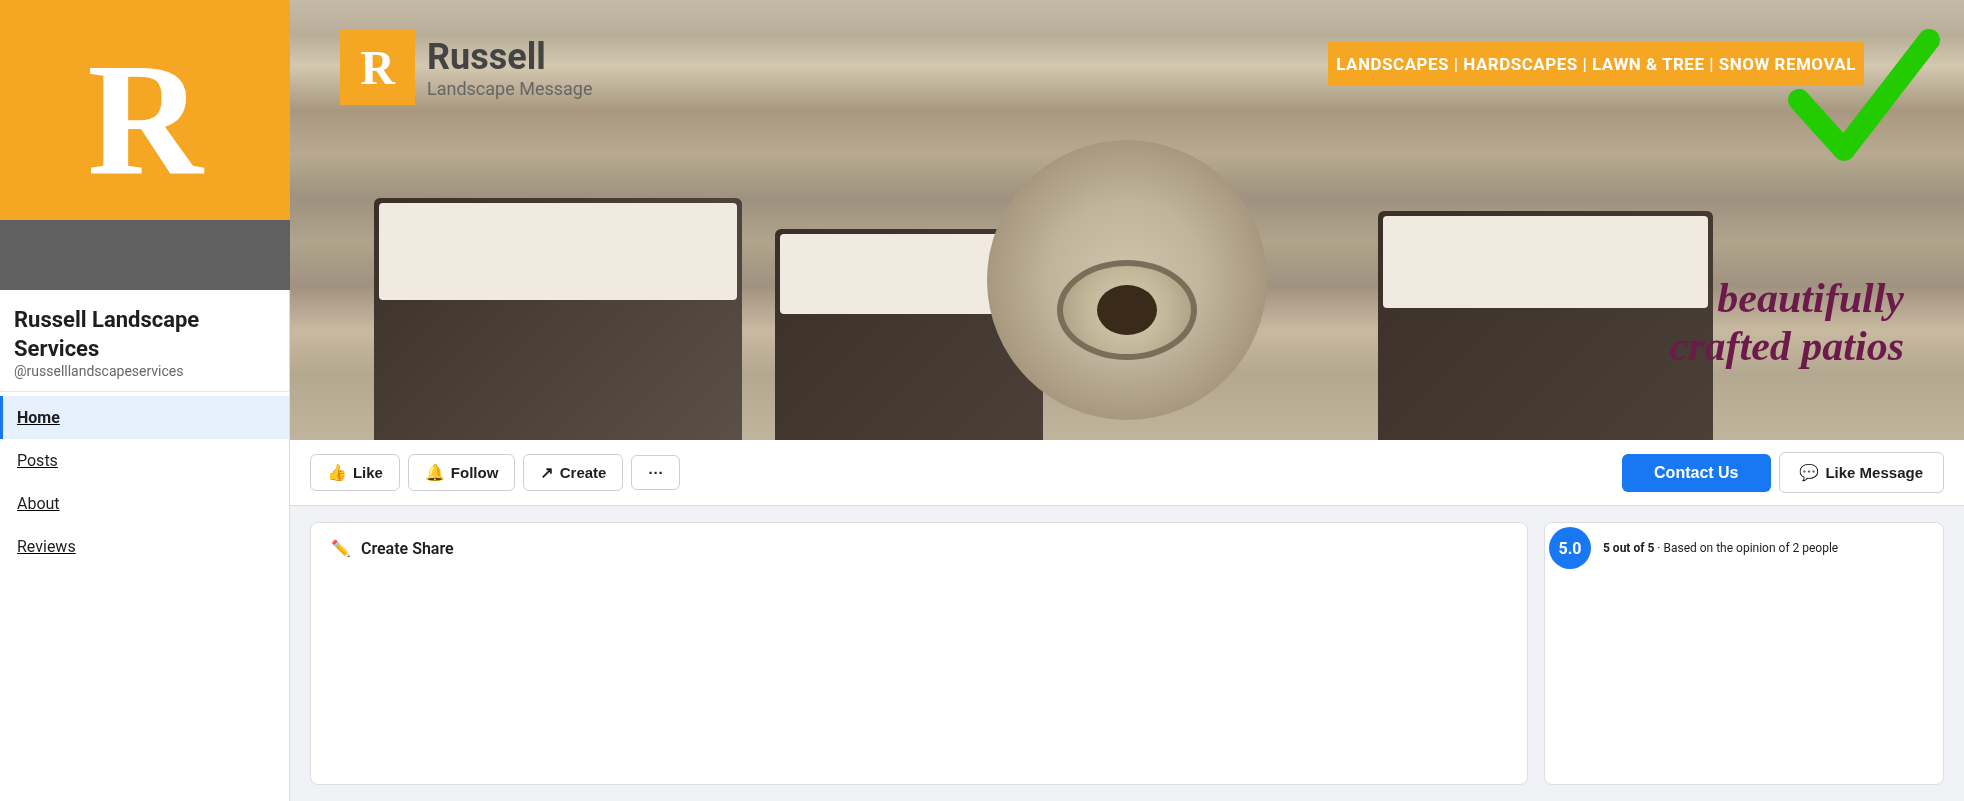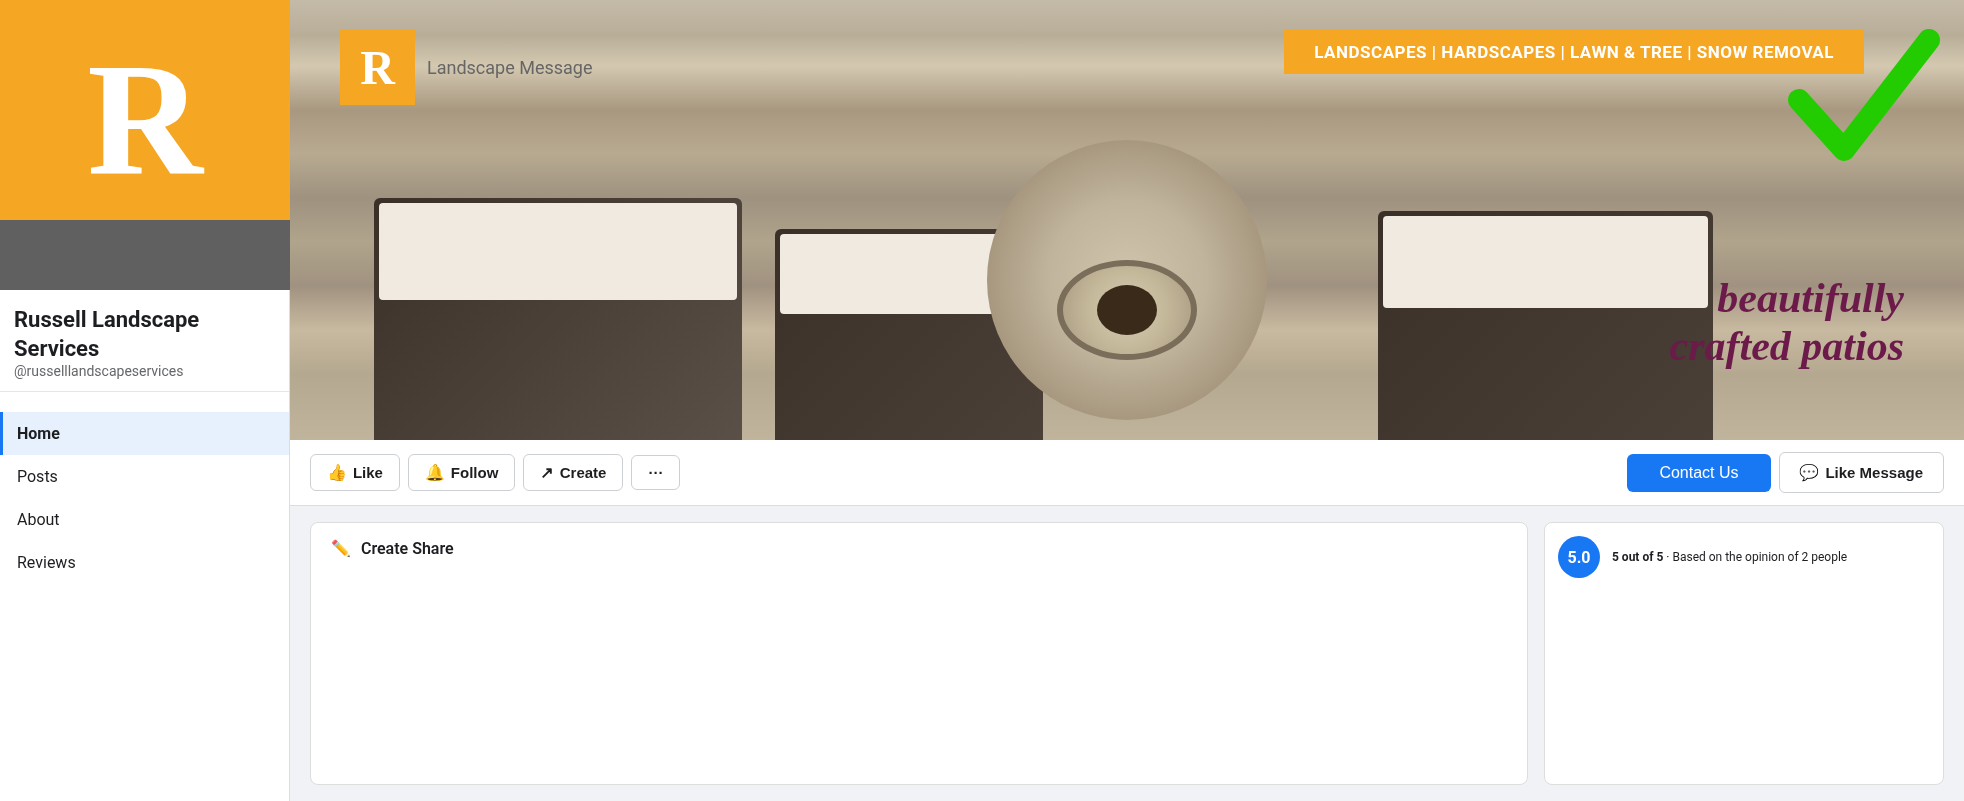"Russell" span.cover-logo-title { html: none -> <span>Russell</span> }
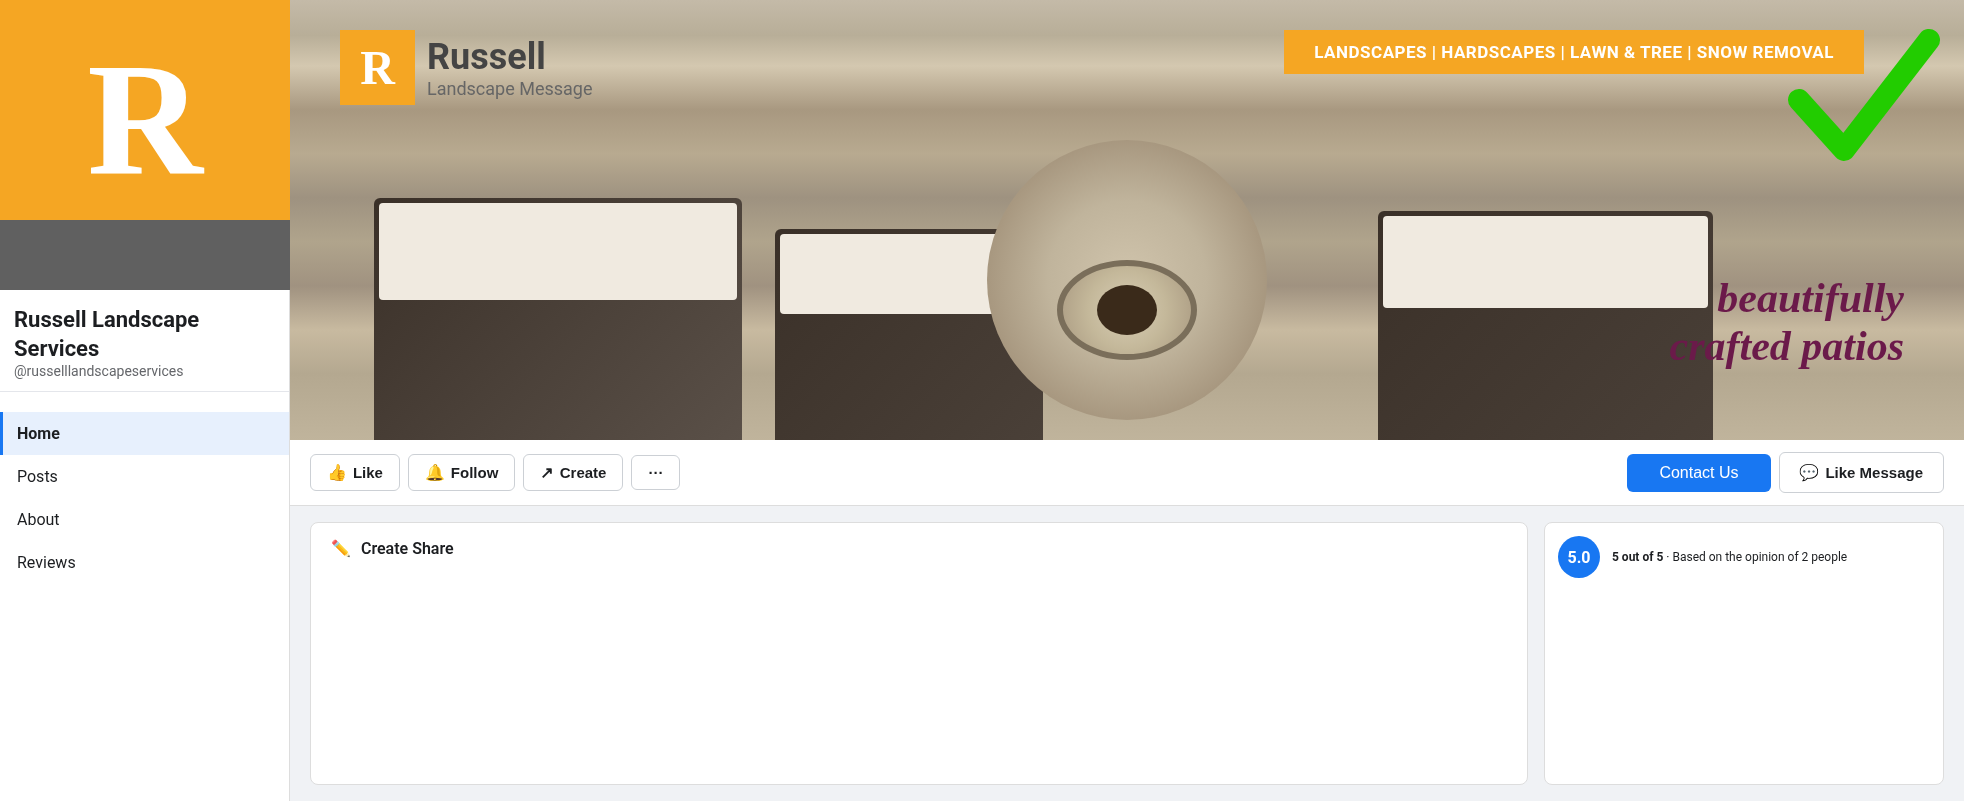"LANDSCAPES | HARDSCAPES | LAWN" .cover-banner { padding: 12px 30px -> 12px 8px; top: 30px -> 42px }
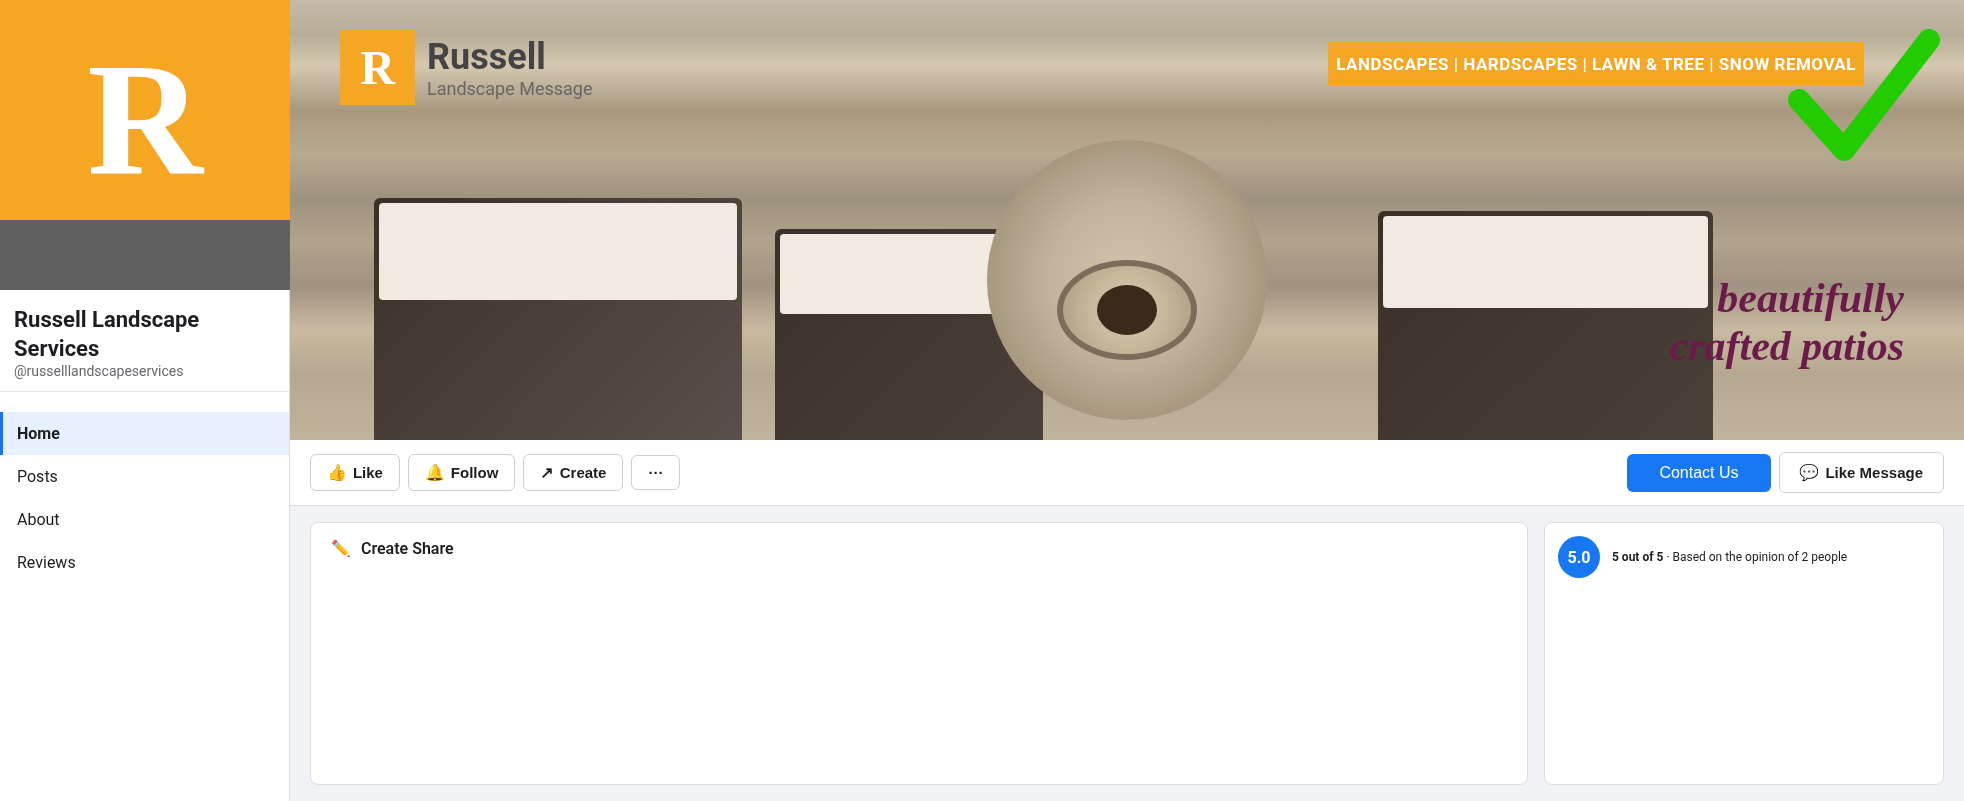"Home" .sidebar-nav { margin-top: 16px -> 0; text-decoration: none -> underline }
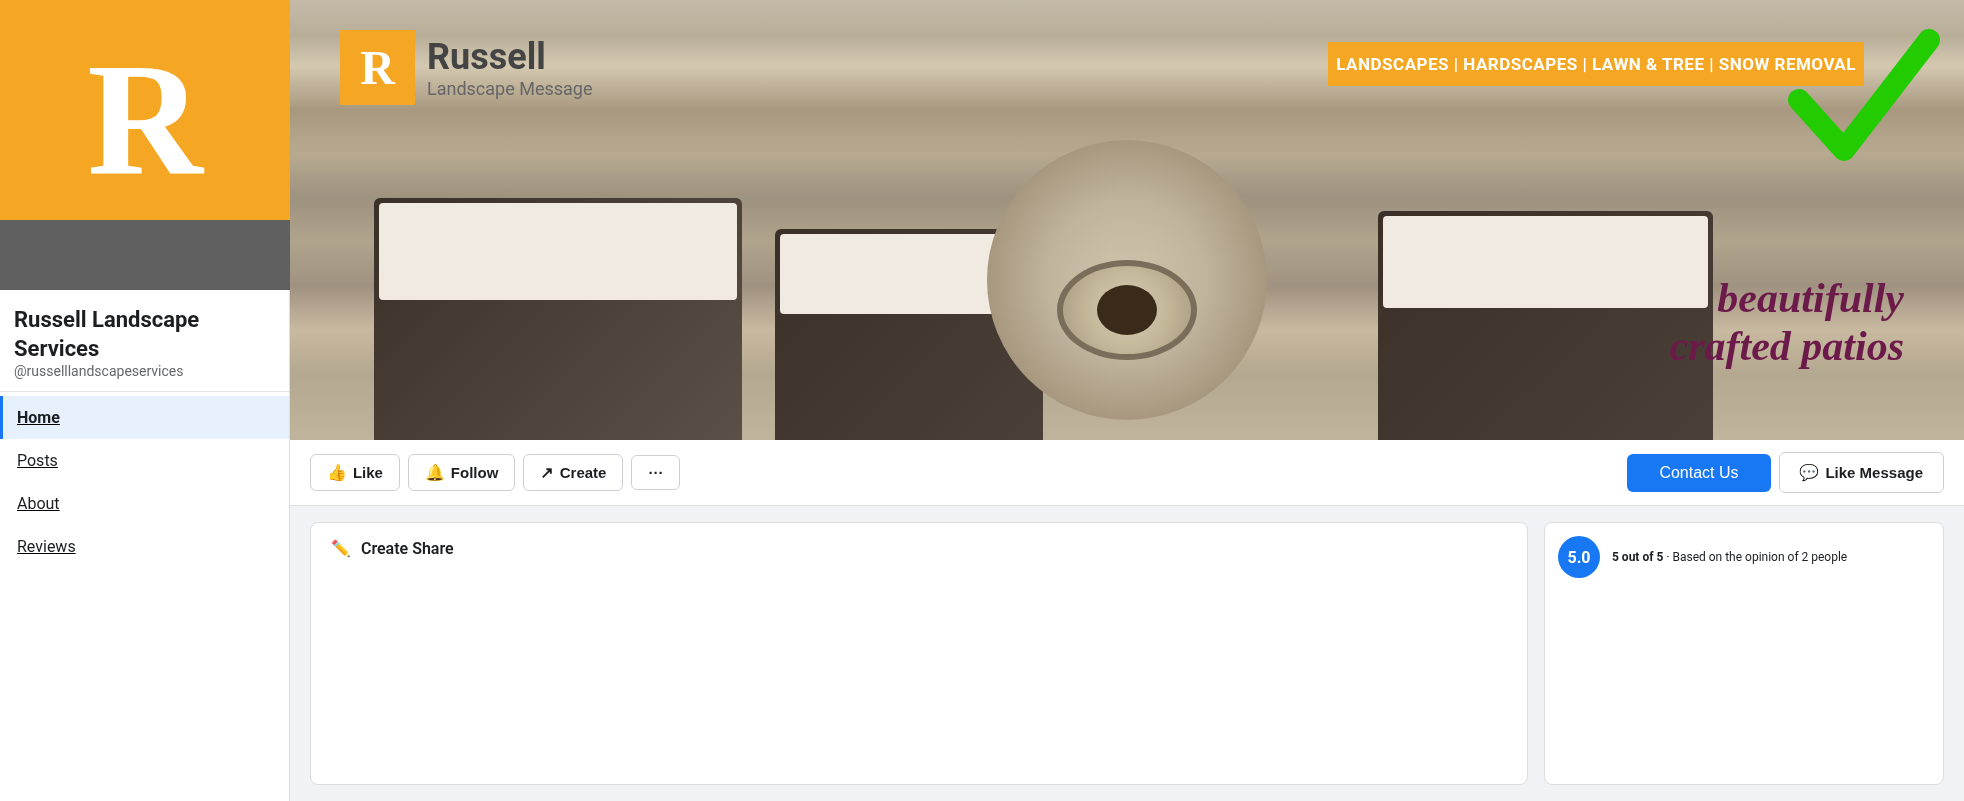"Contact Us" .contact-btn { font-weight: 400 -> 700 }
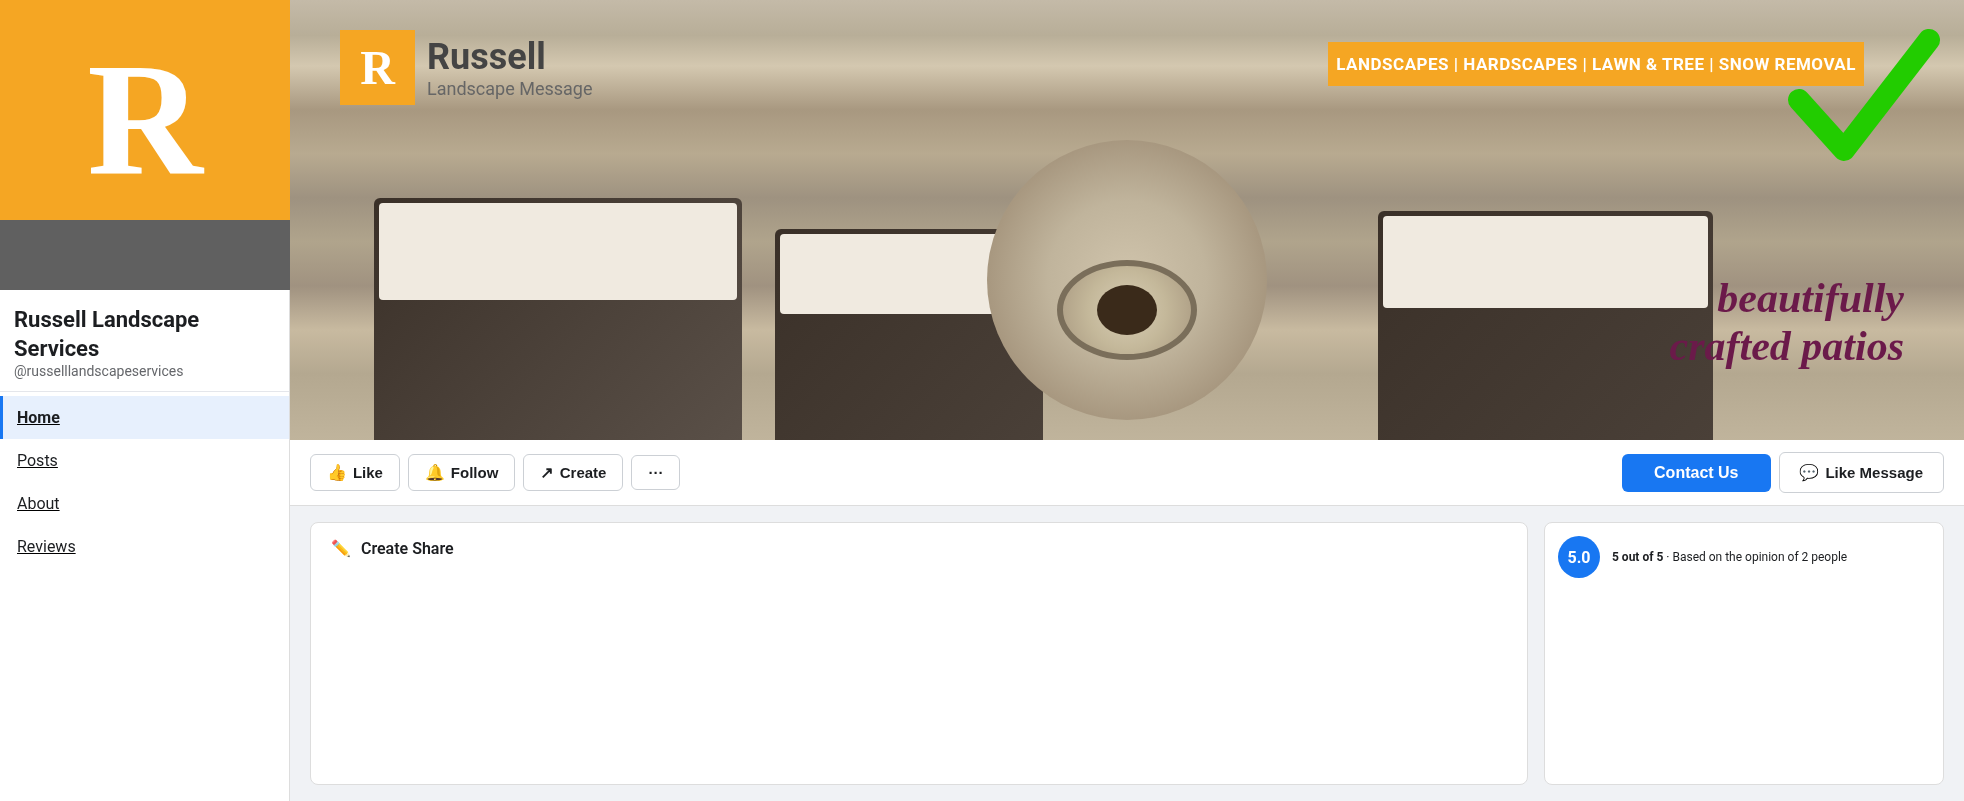"5.0" .right-panel { padding: 13px -> 4px }
